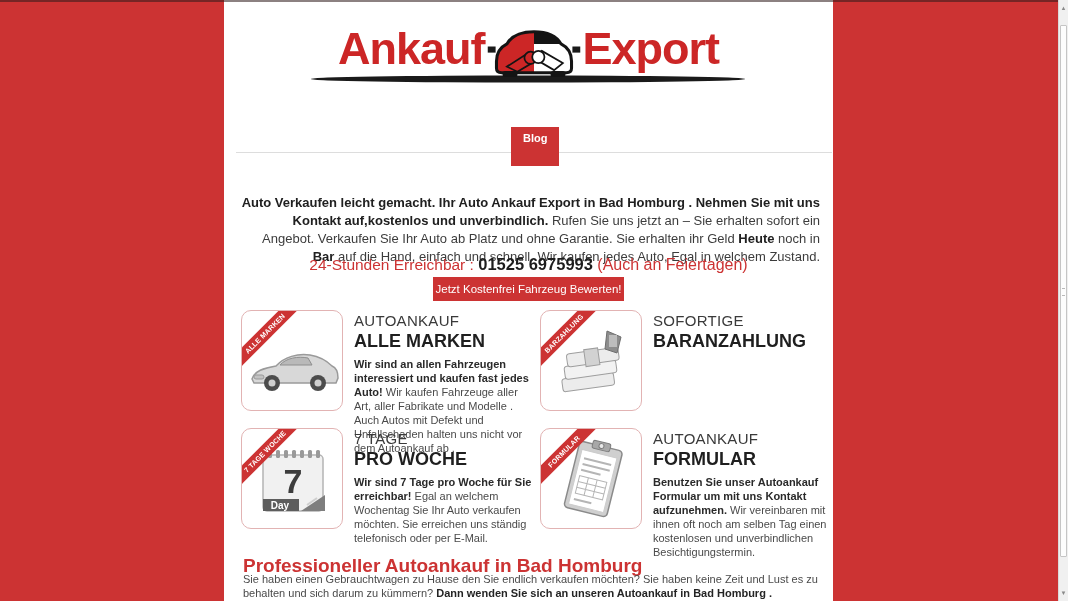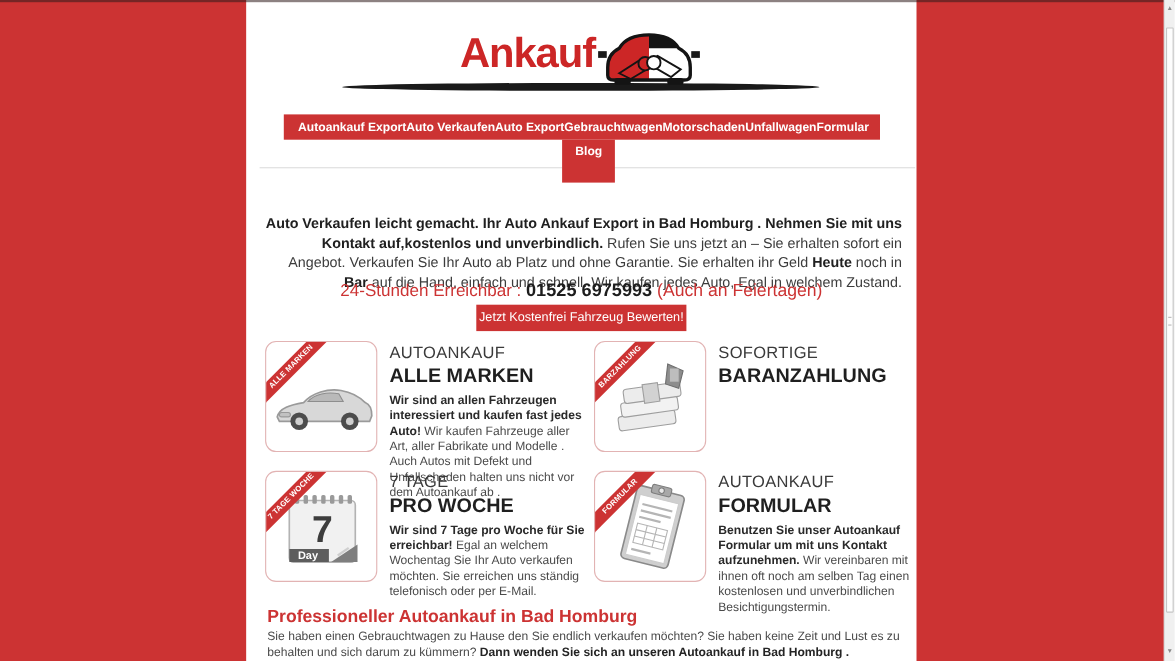"Ankauf" .logo-word { font-size: 38px -> 45px }
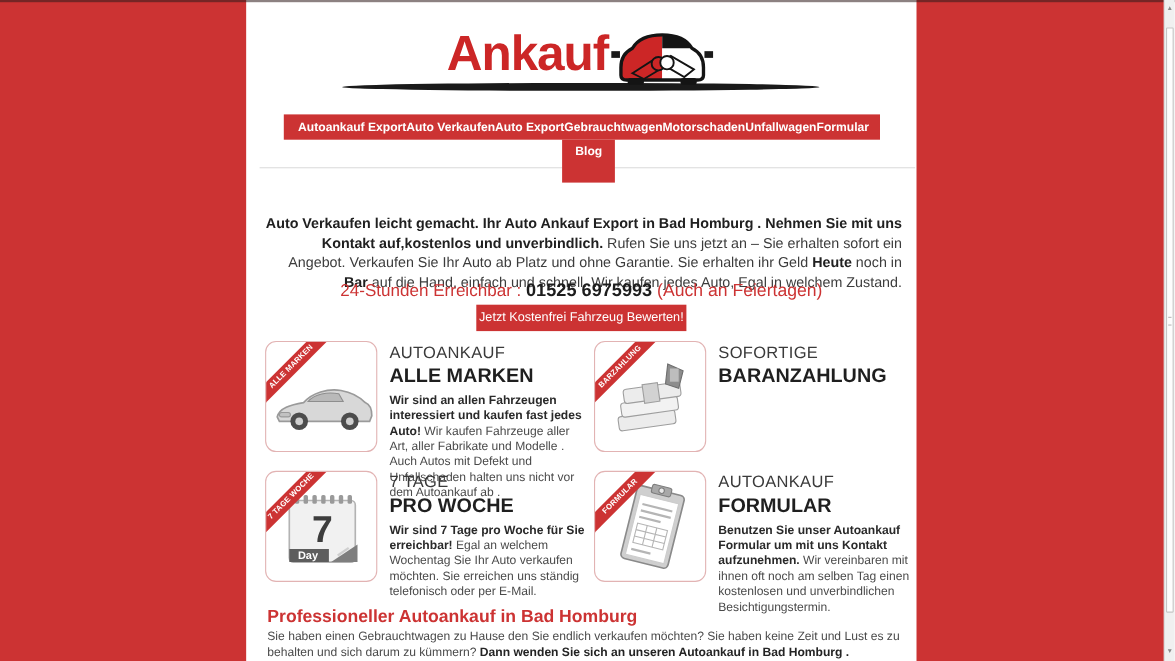"Export" span.logo-word { html: none -> <span>Export</span> }
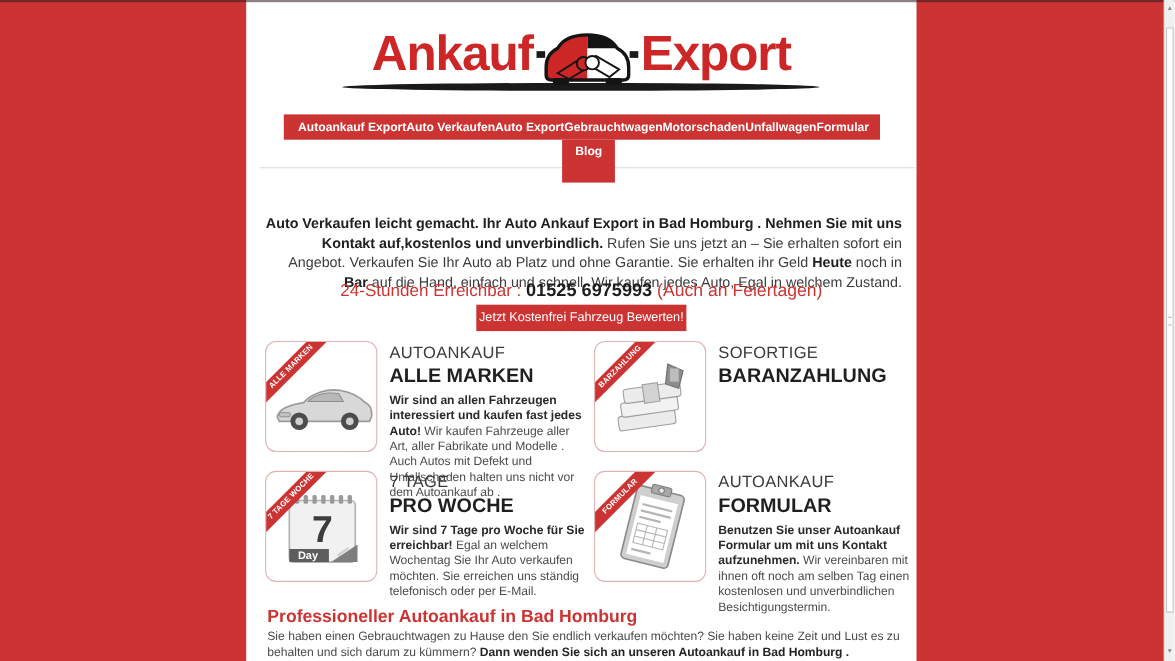"Autoankauf Export" nav.nav { html: <nav> <a>Autoankauf Export</a> <a>Auto Verkaufen</a> <a>Auto Export</a> <a>Gebrauchtwagen</a> <a>Motorschaden</a> <a>Unfallwagen</a> <a>Formular</a> </nav> -> none }
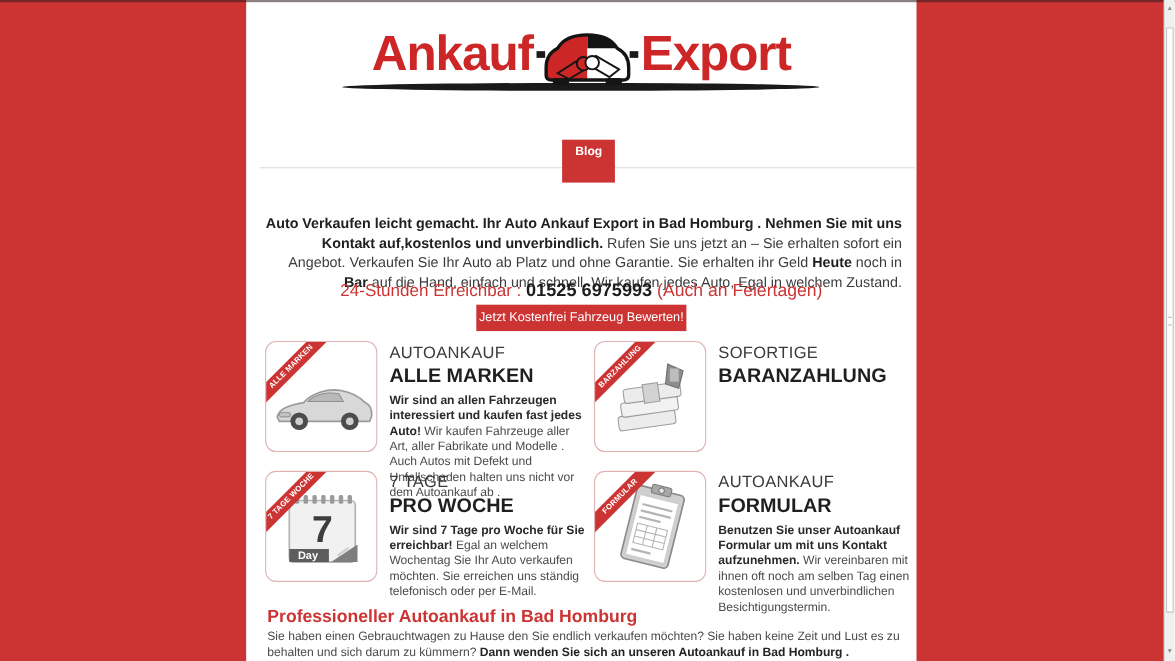"Professioneller Autoankauf in Bad" .seo-h { font-size: 16px -> 19px }
